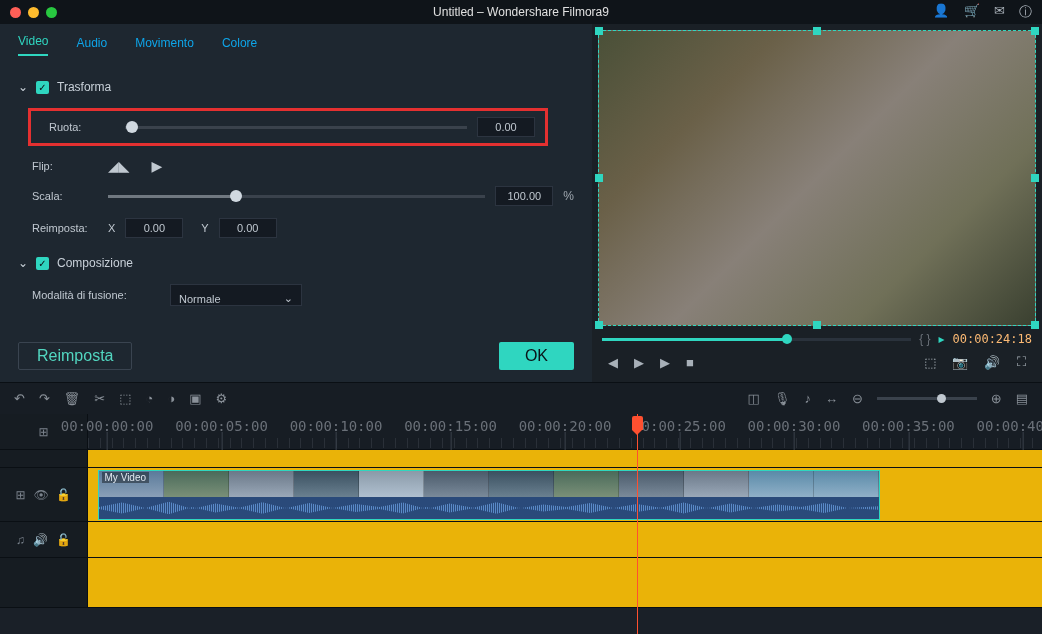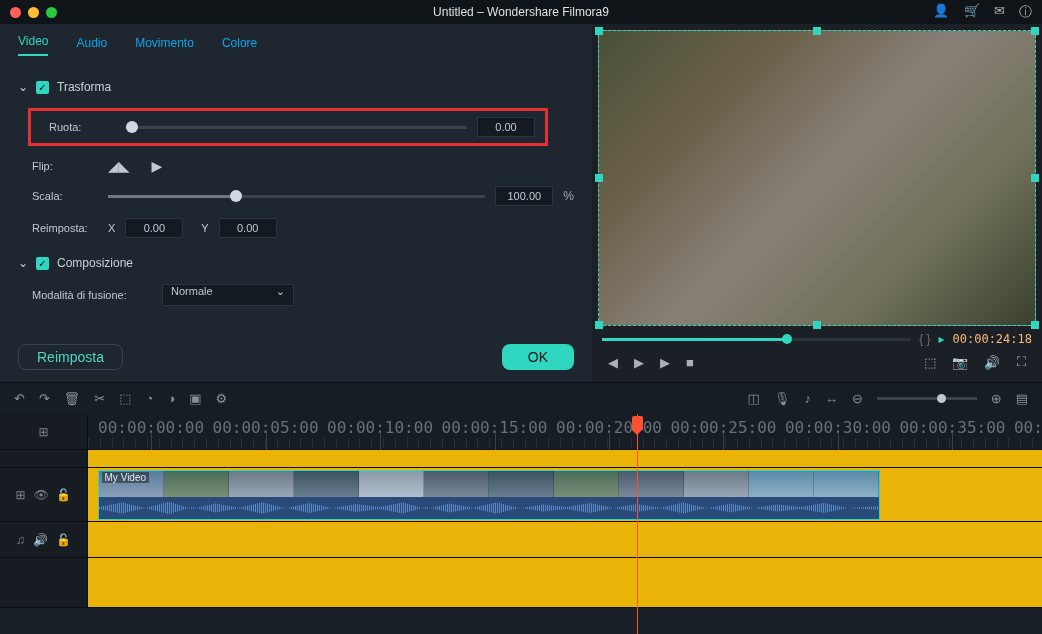"Normale" .select { align-items: flex-start -> flex-end; margin-left: none -> 8px }
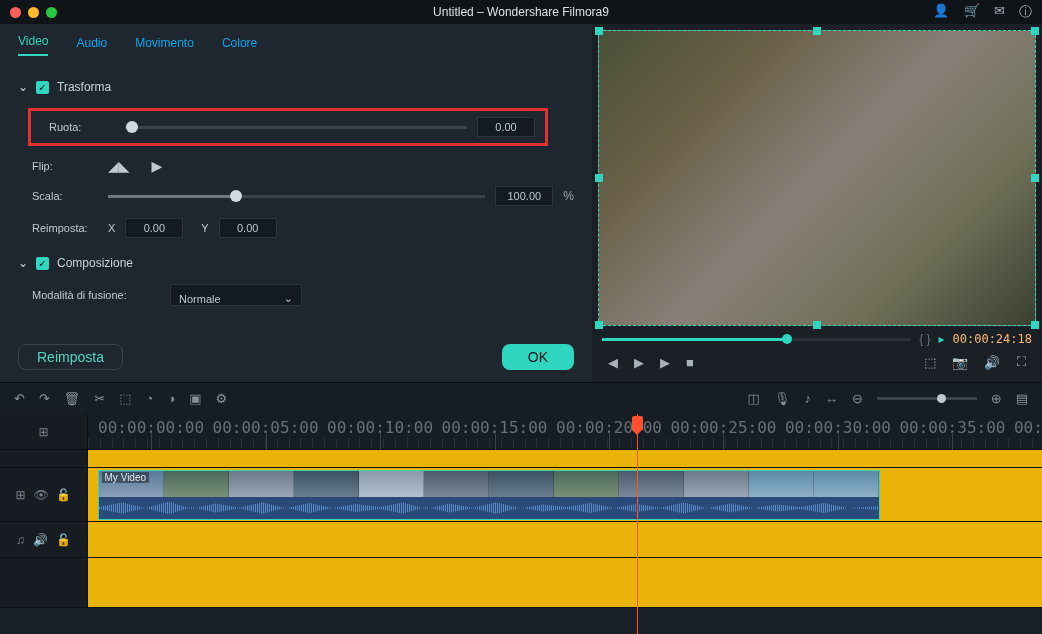"Reimposta" .btn { border-radius: 8px -> 2px; font-size: 14px -> 16px }
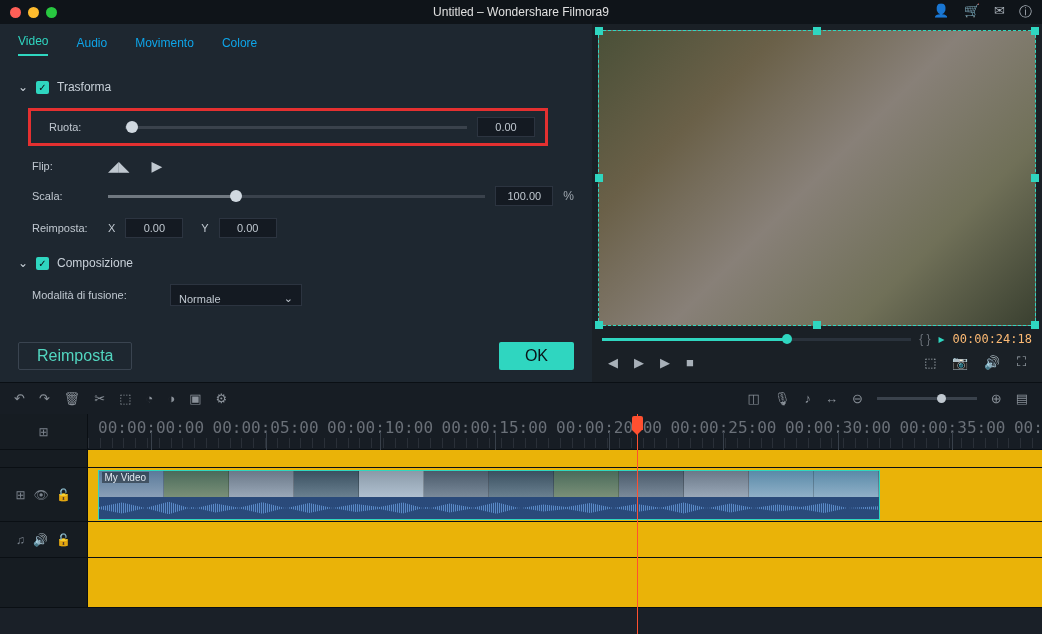"00:00:00:00" .tick { font-size: 16px -> 14px; margin-left: 44px -> none }
